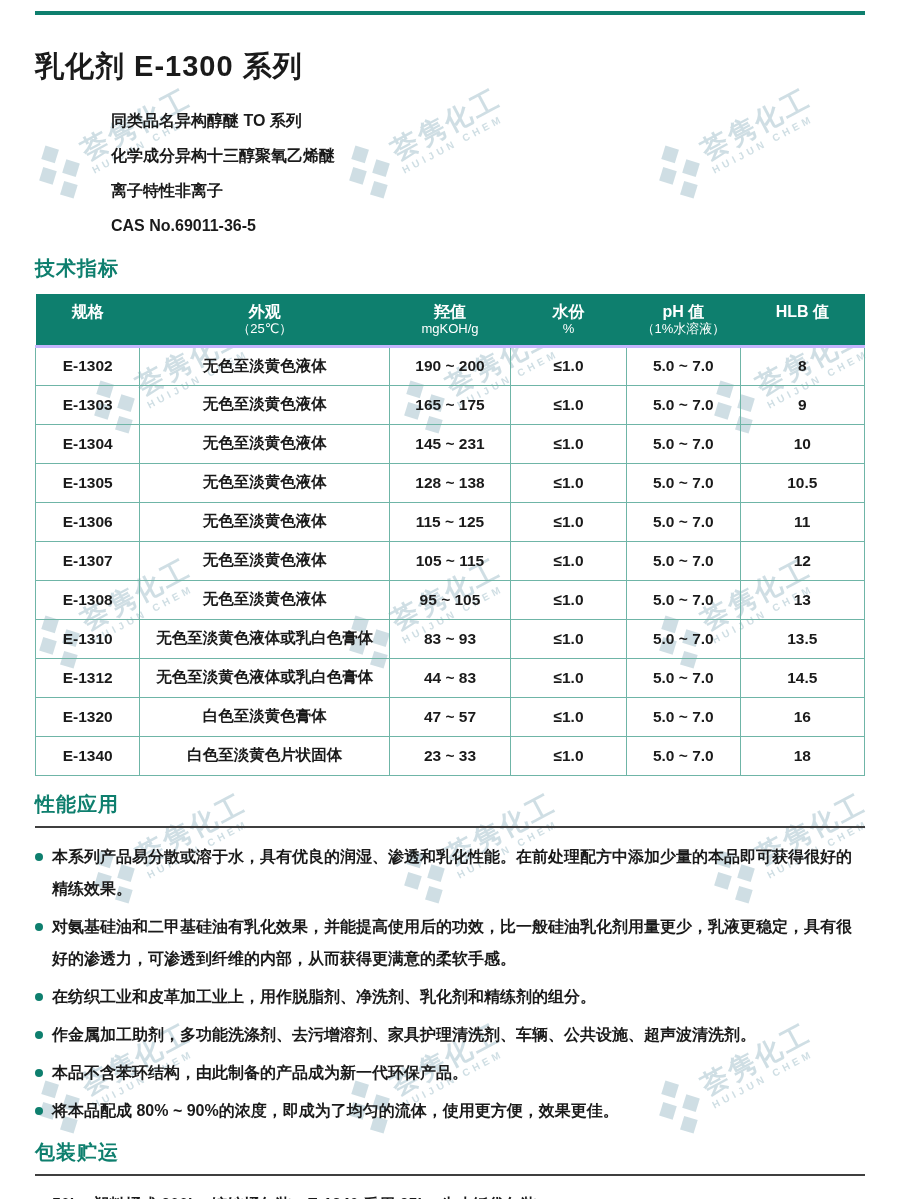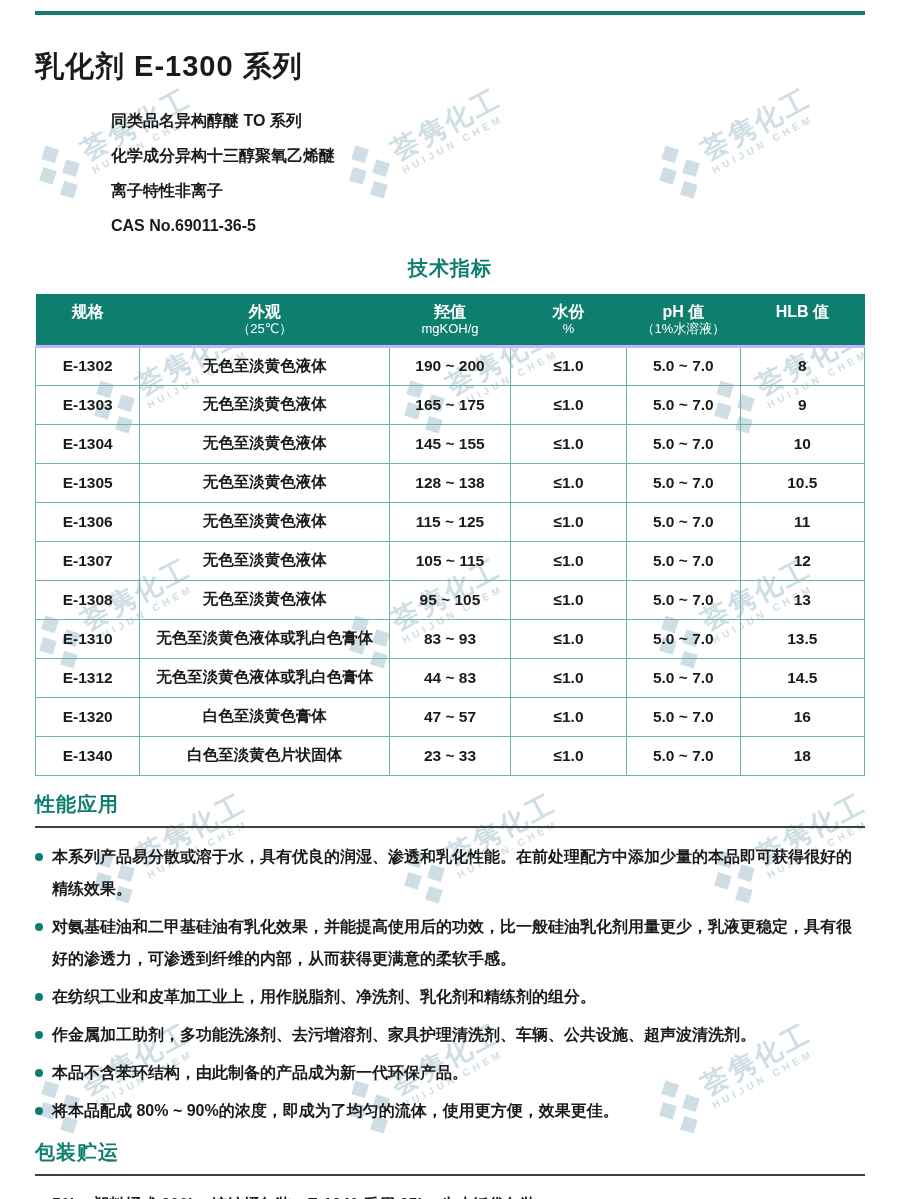"技术指标" .tech-title { text-align: center -> none }
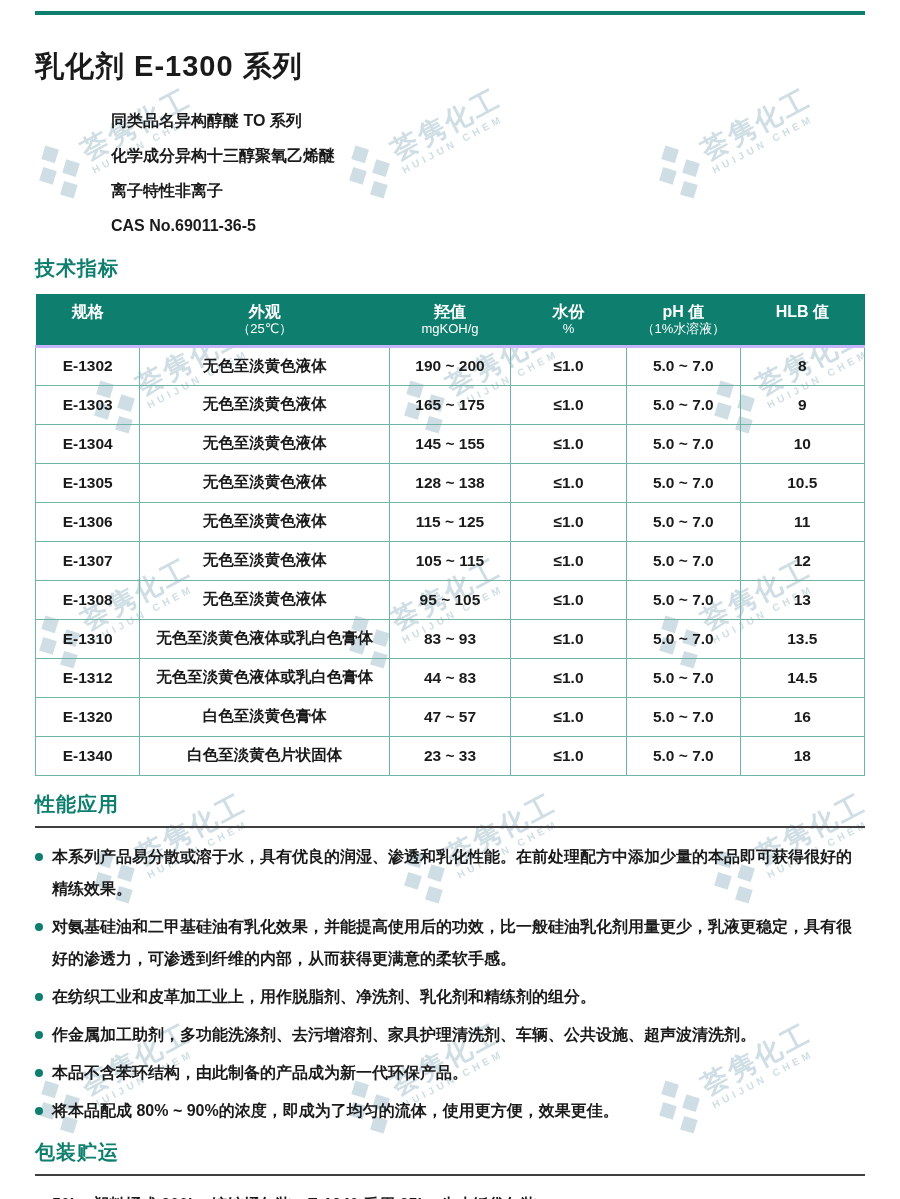"145 ~ 155" td { text: 155 -> 231 }
